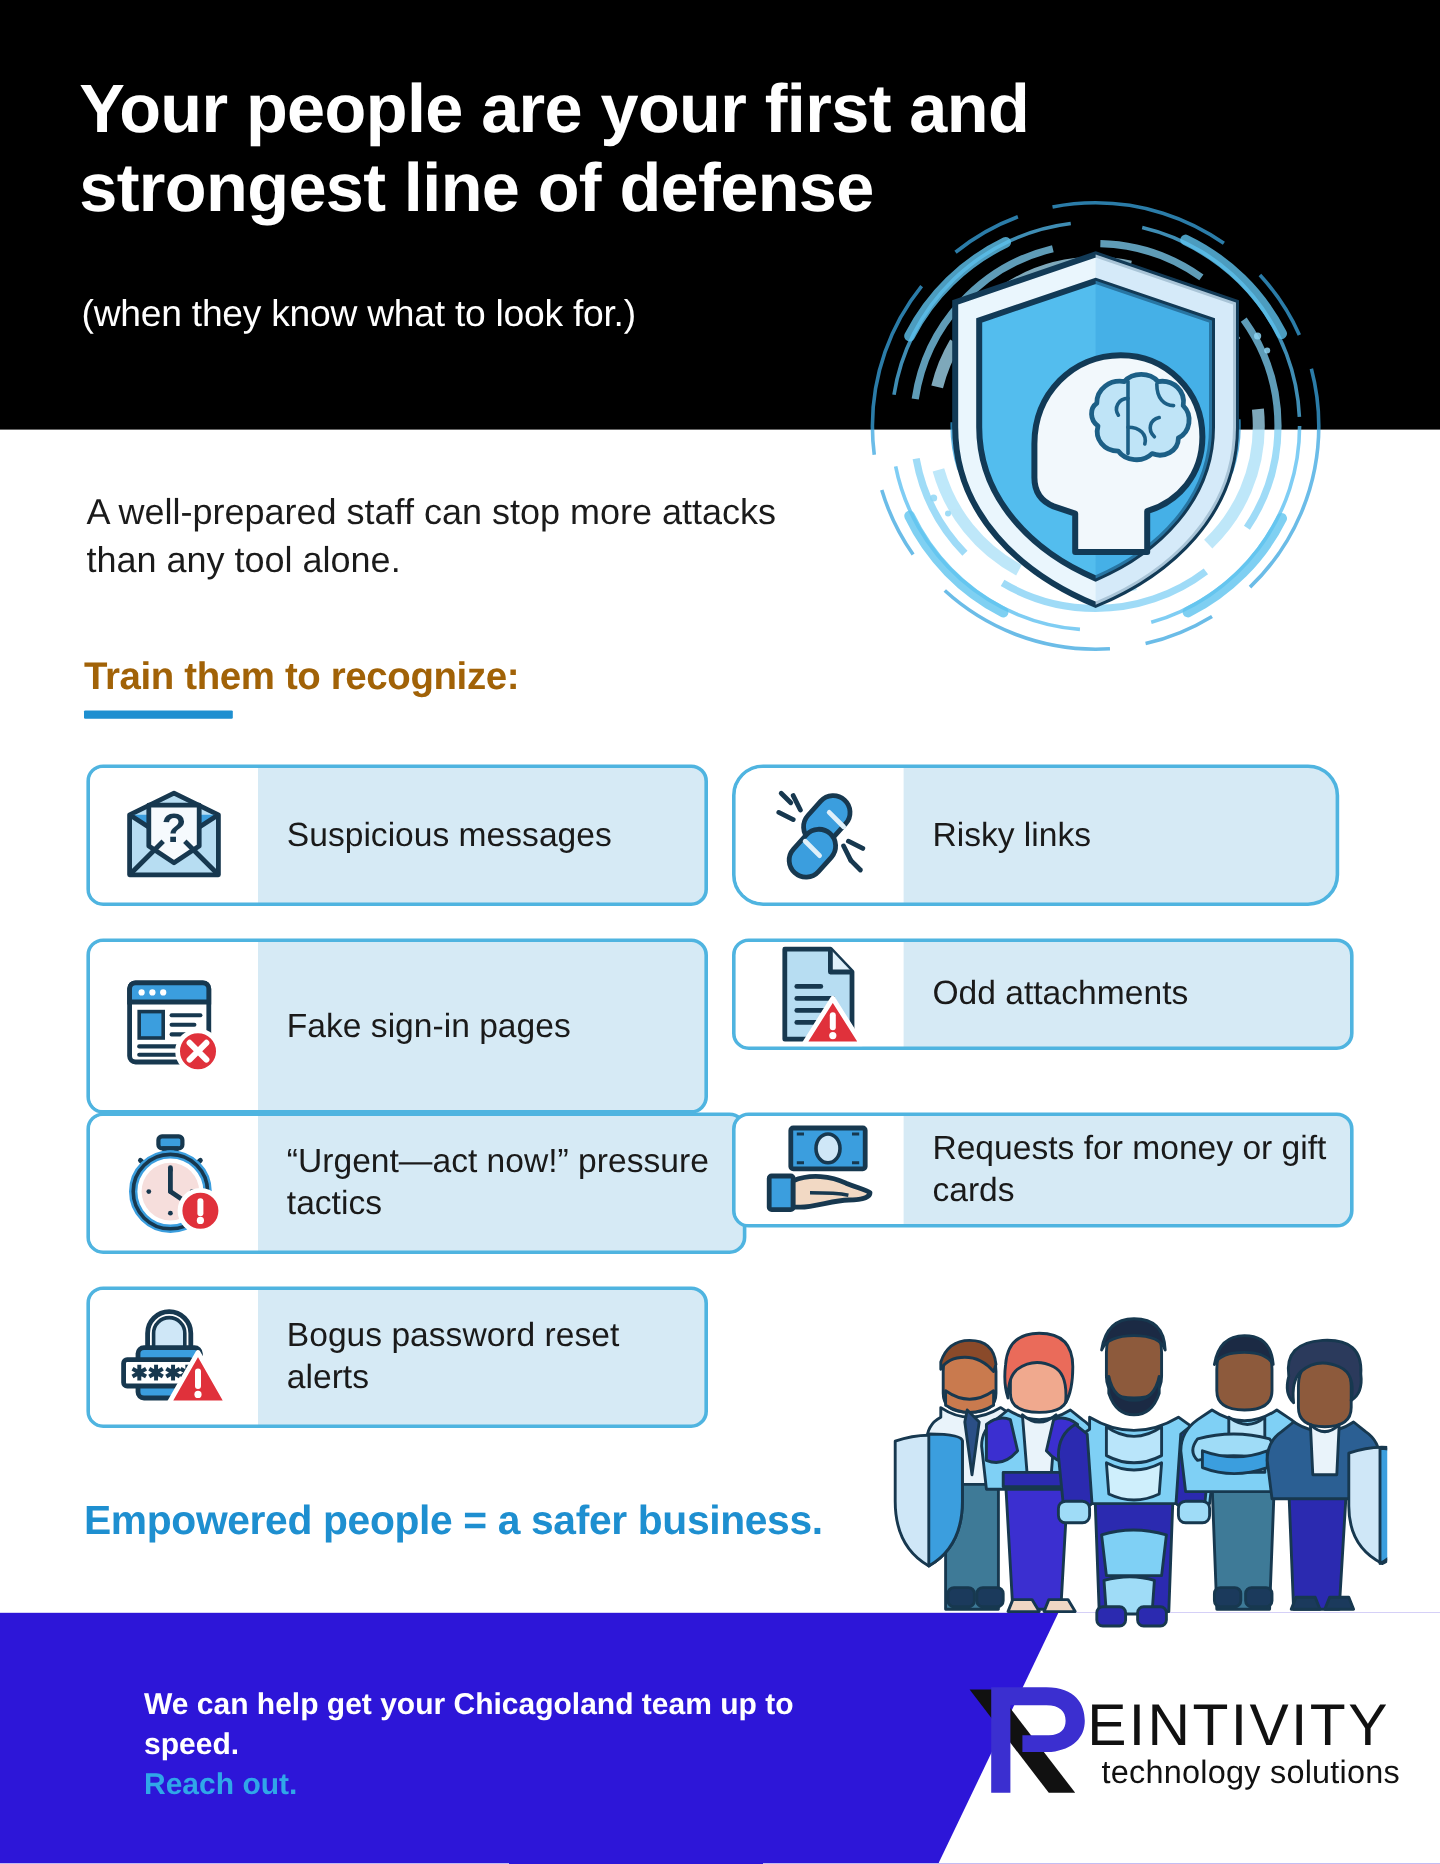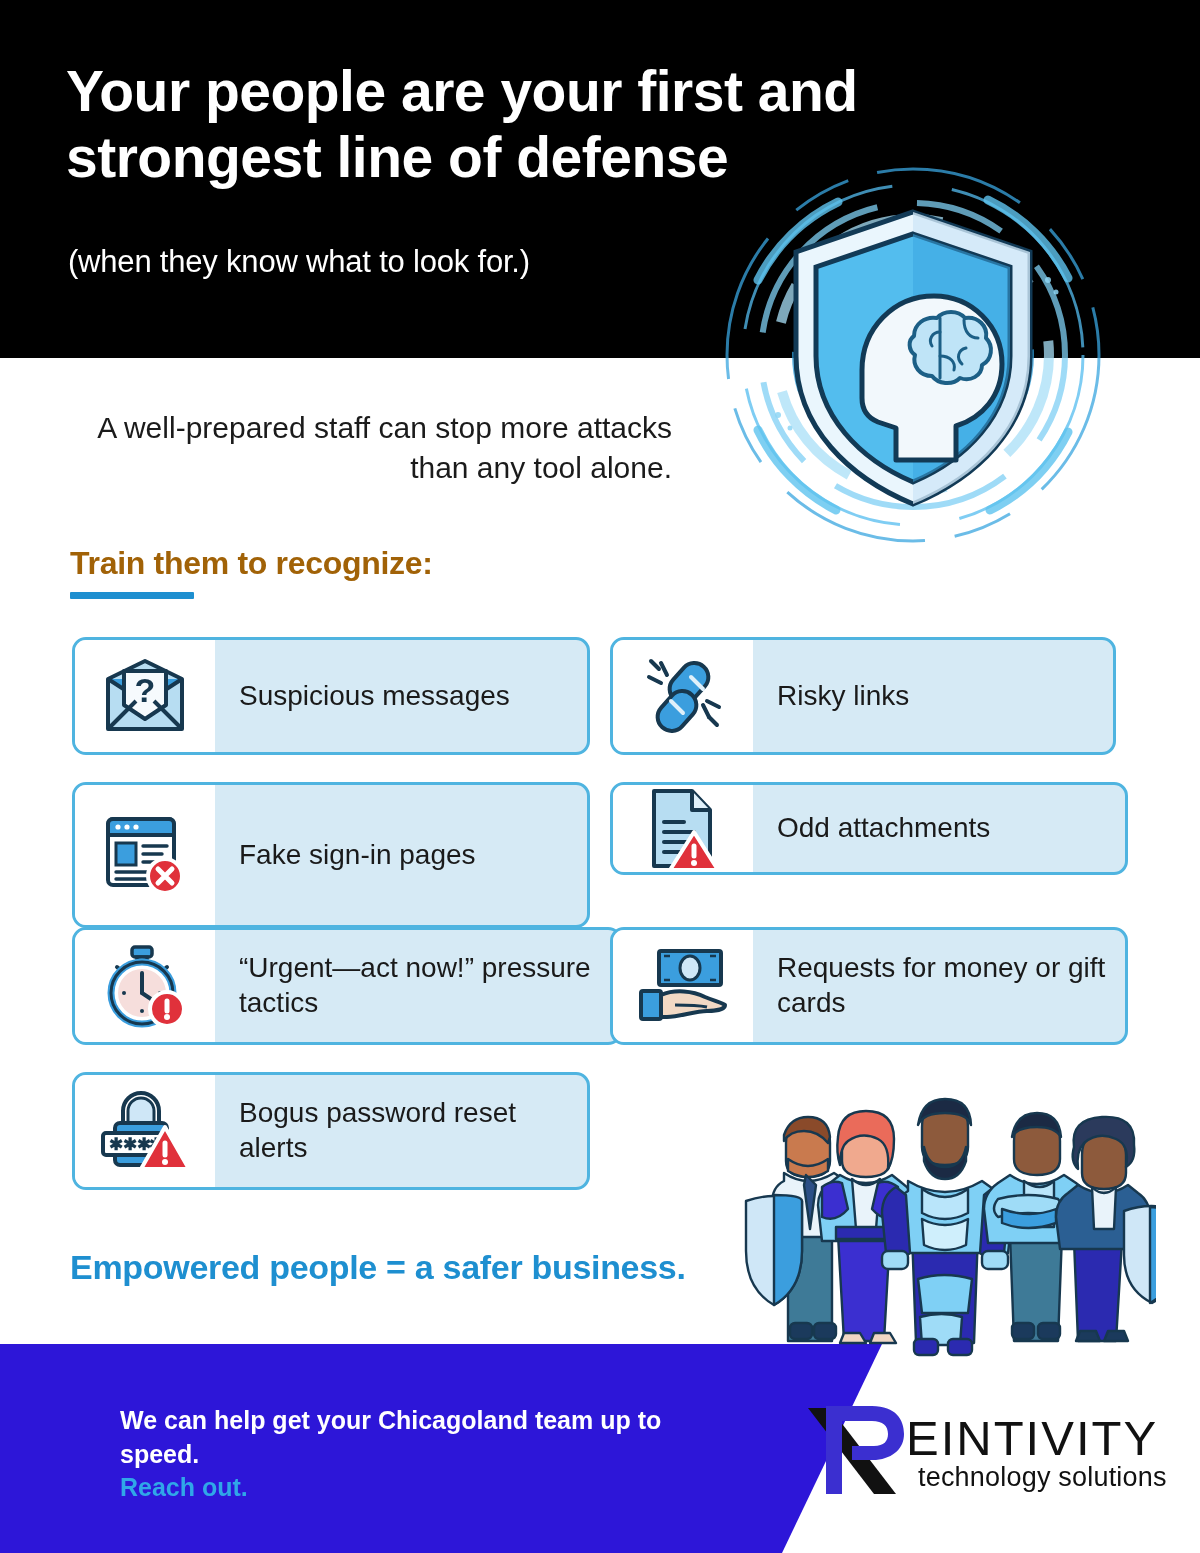"A well-prepared staff can stop" .body-text { text-align: right -> none }
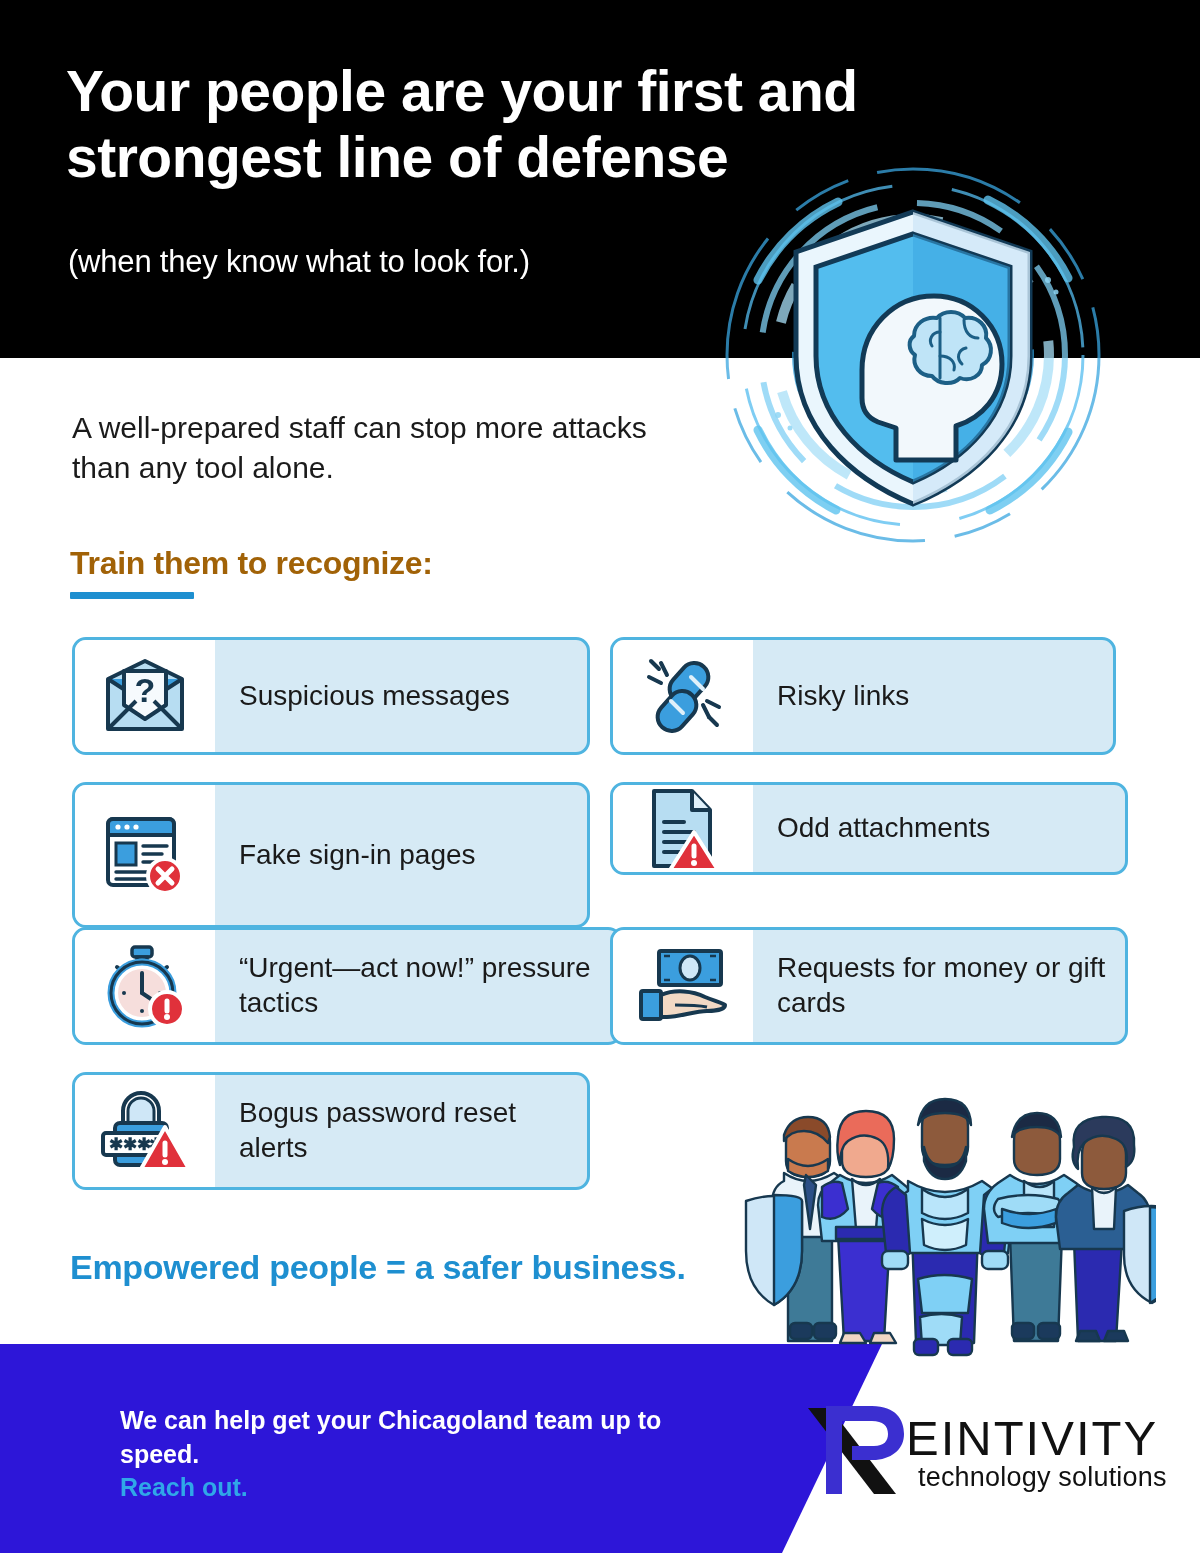"Risky links" div.card { border-radius: none -> 26px }
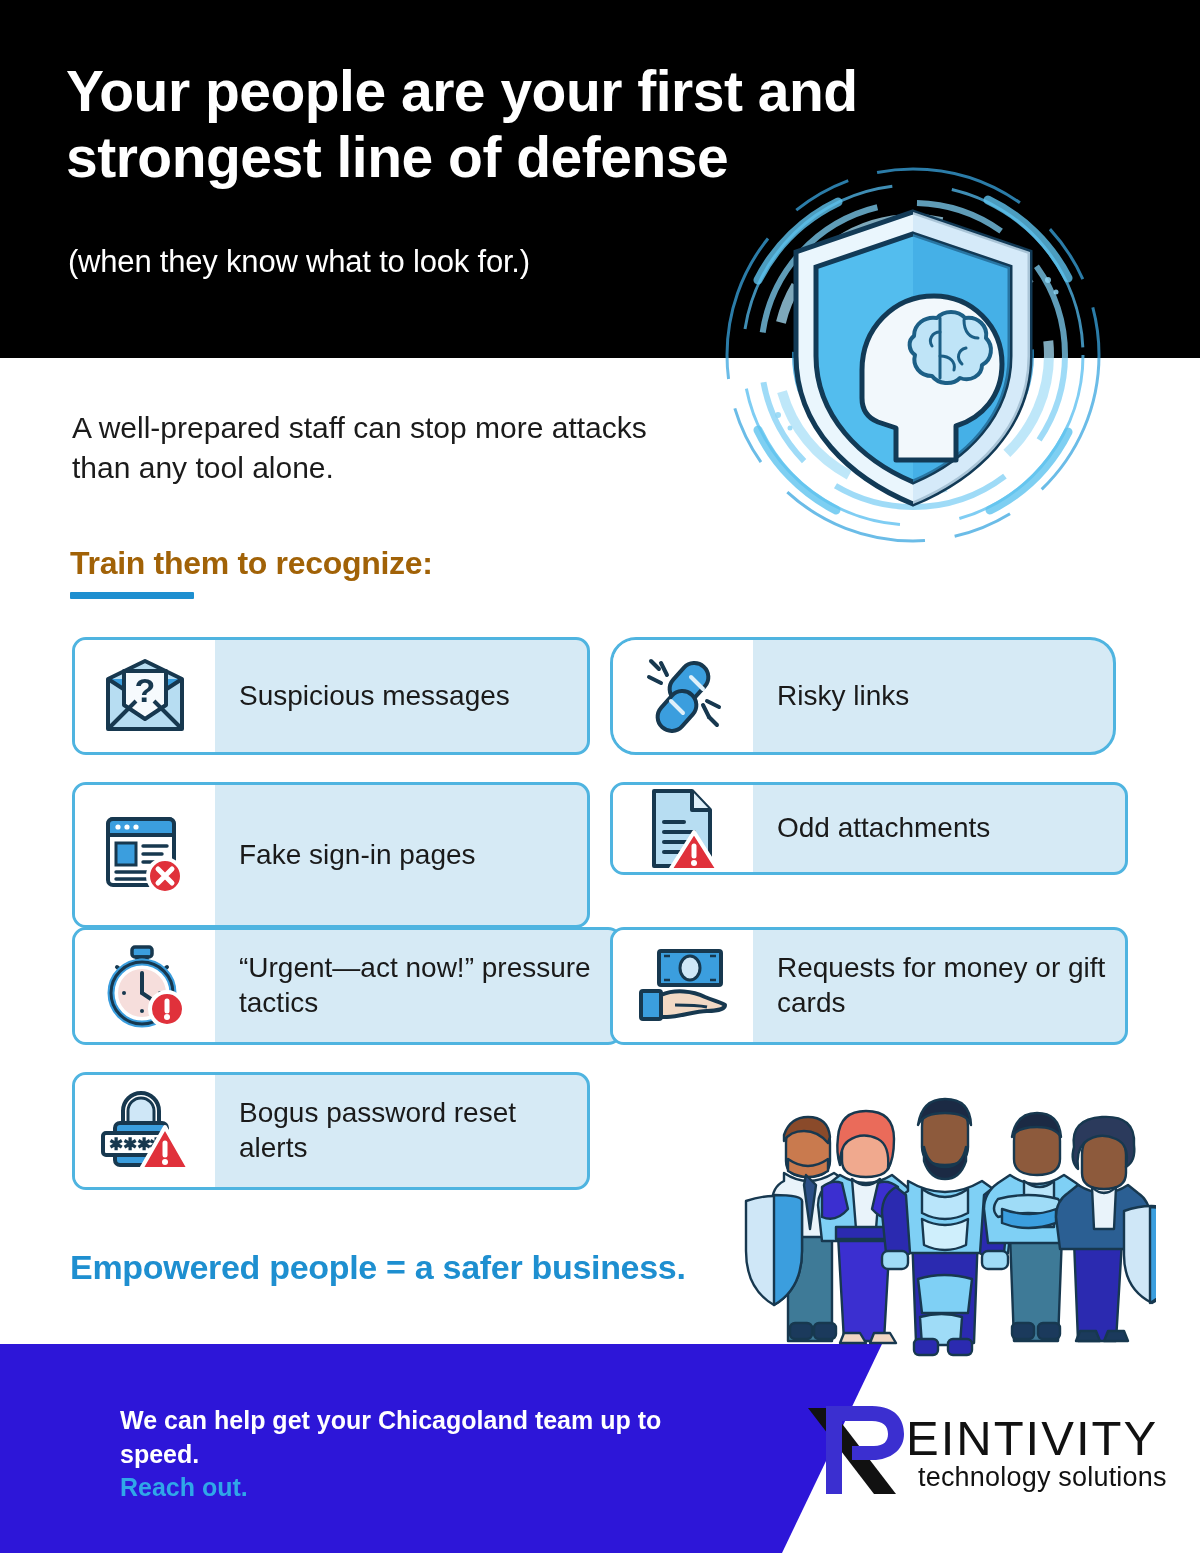"Requests for money or gift" div.card { height: 118px -> 96px }
